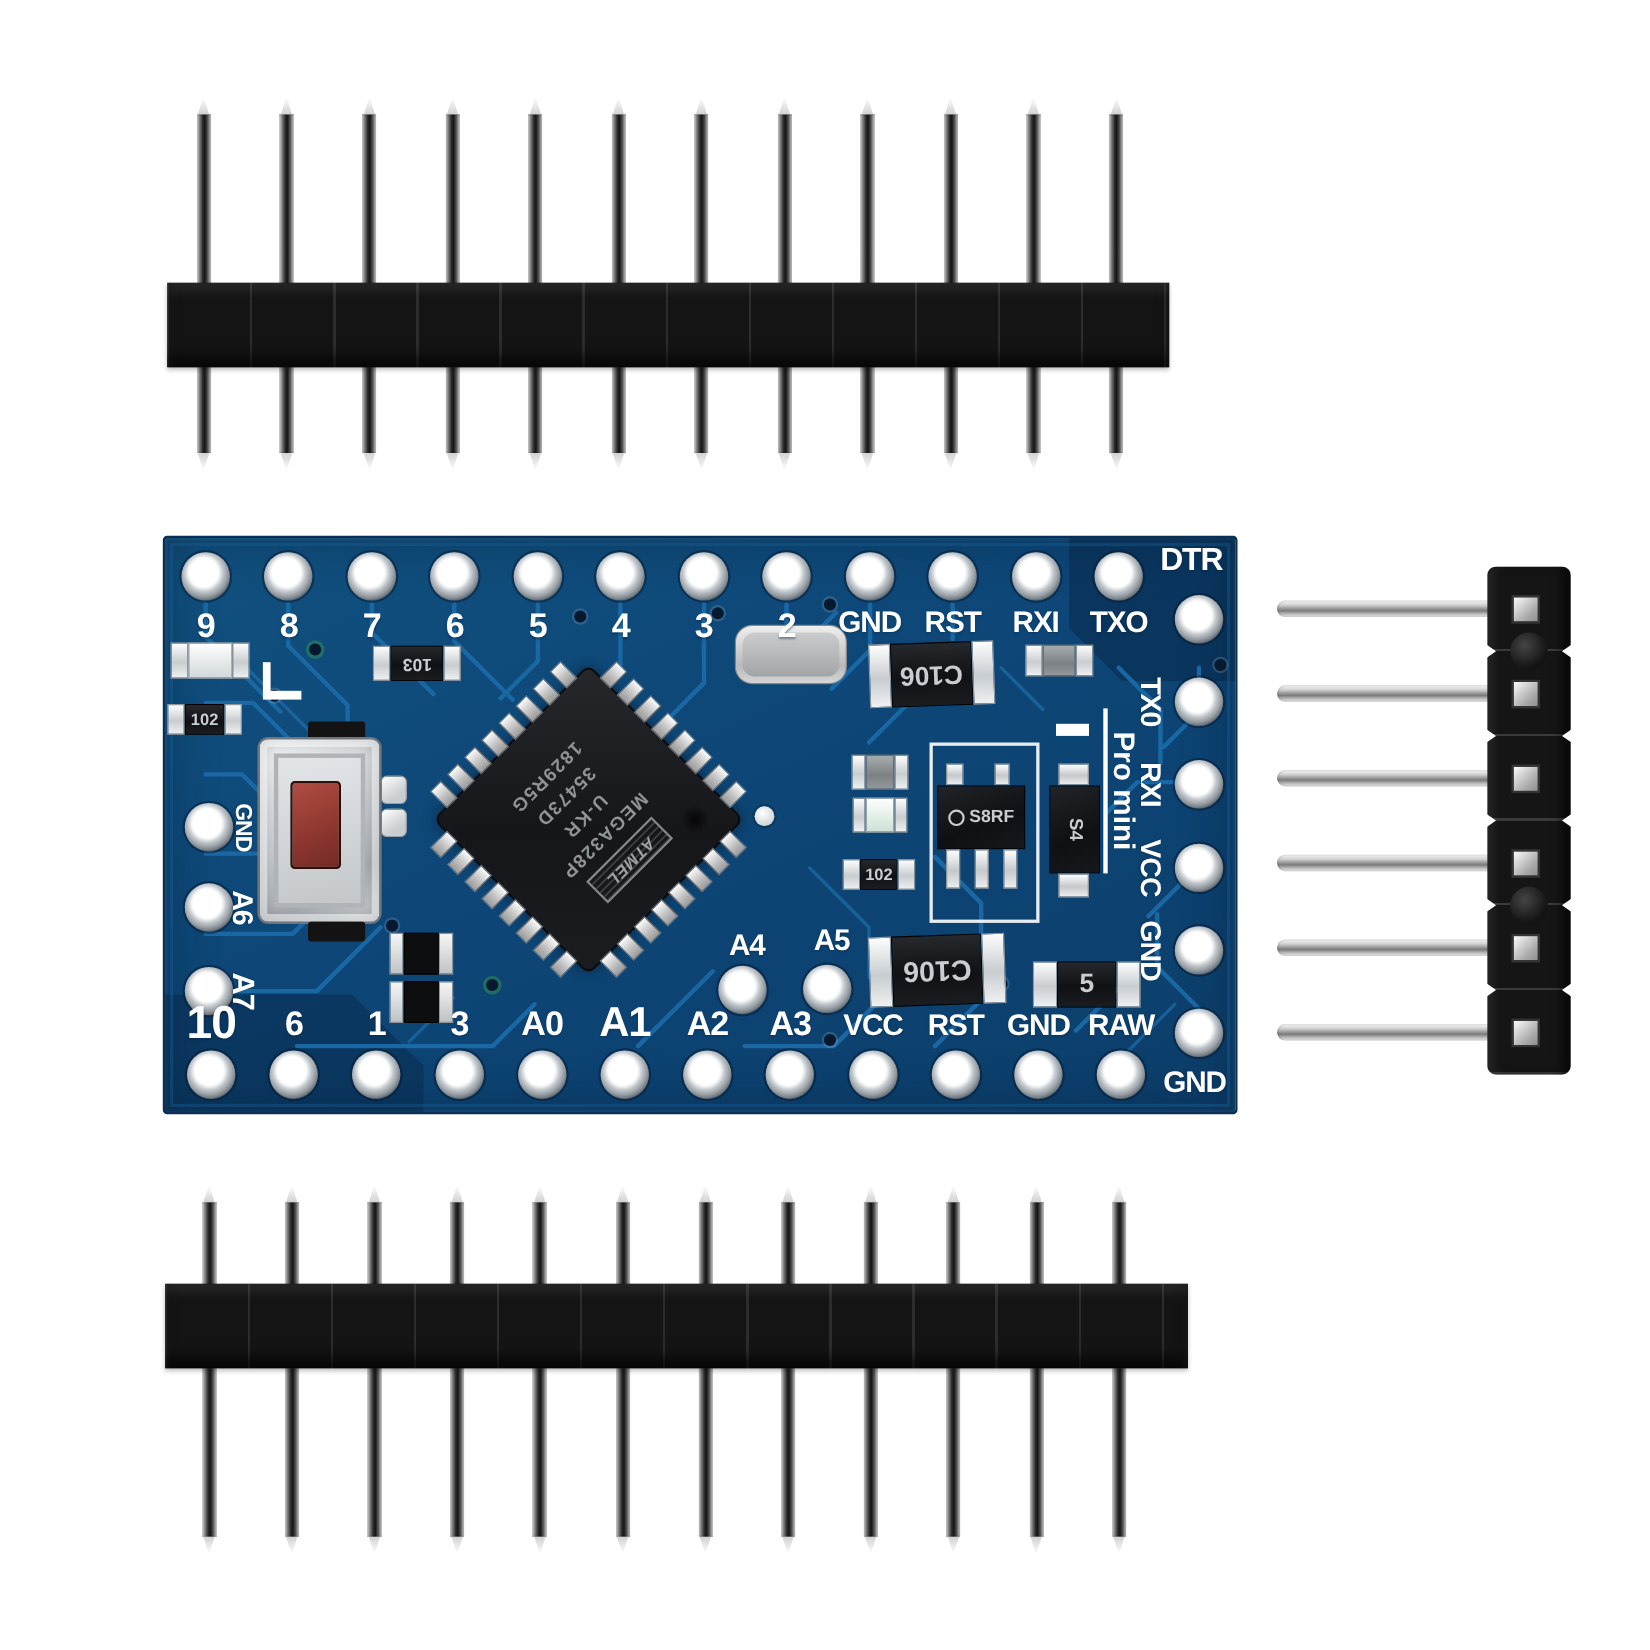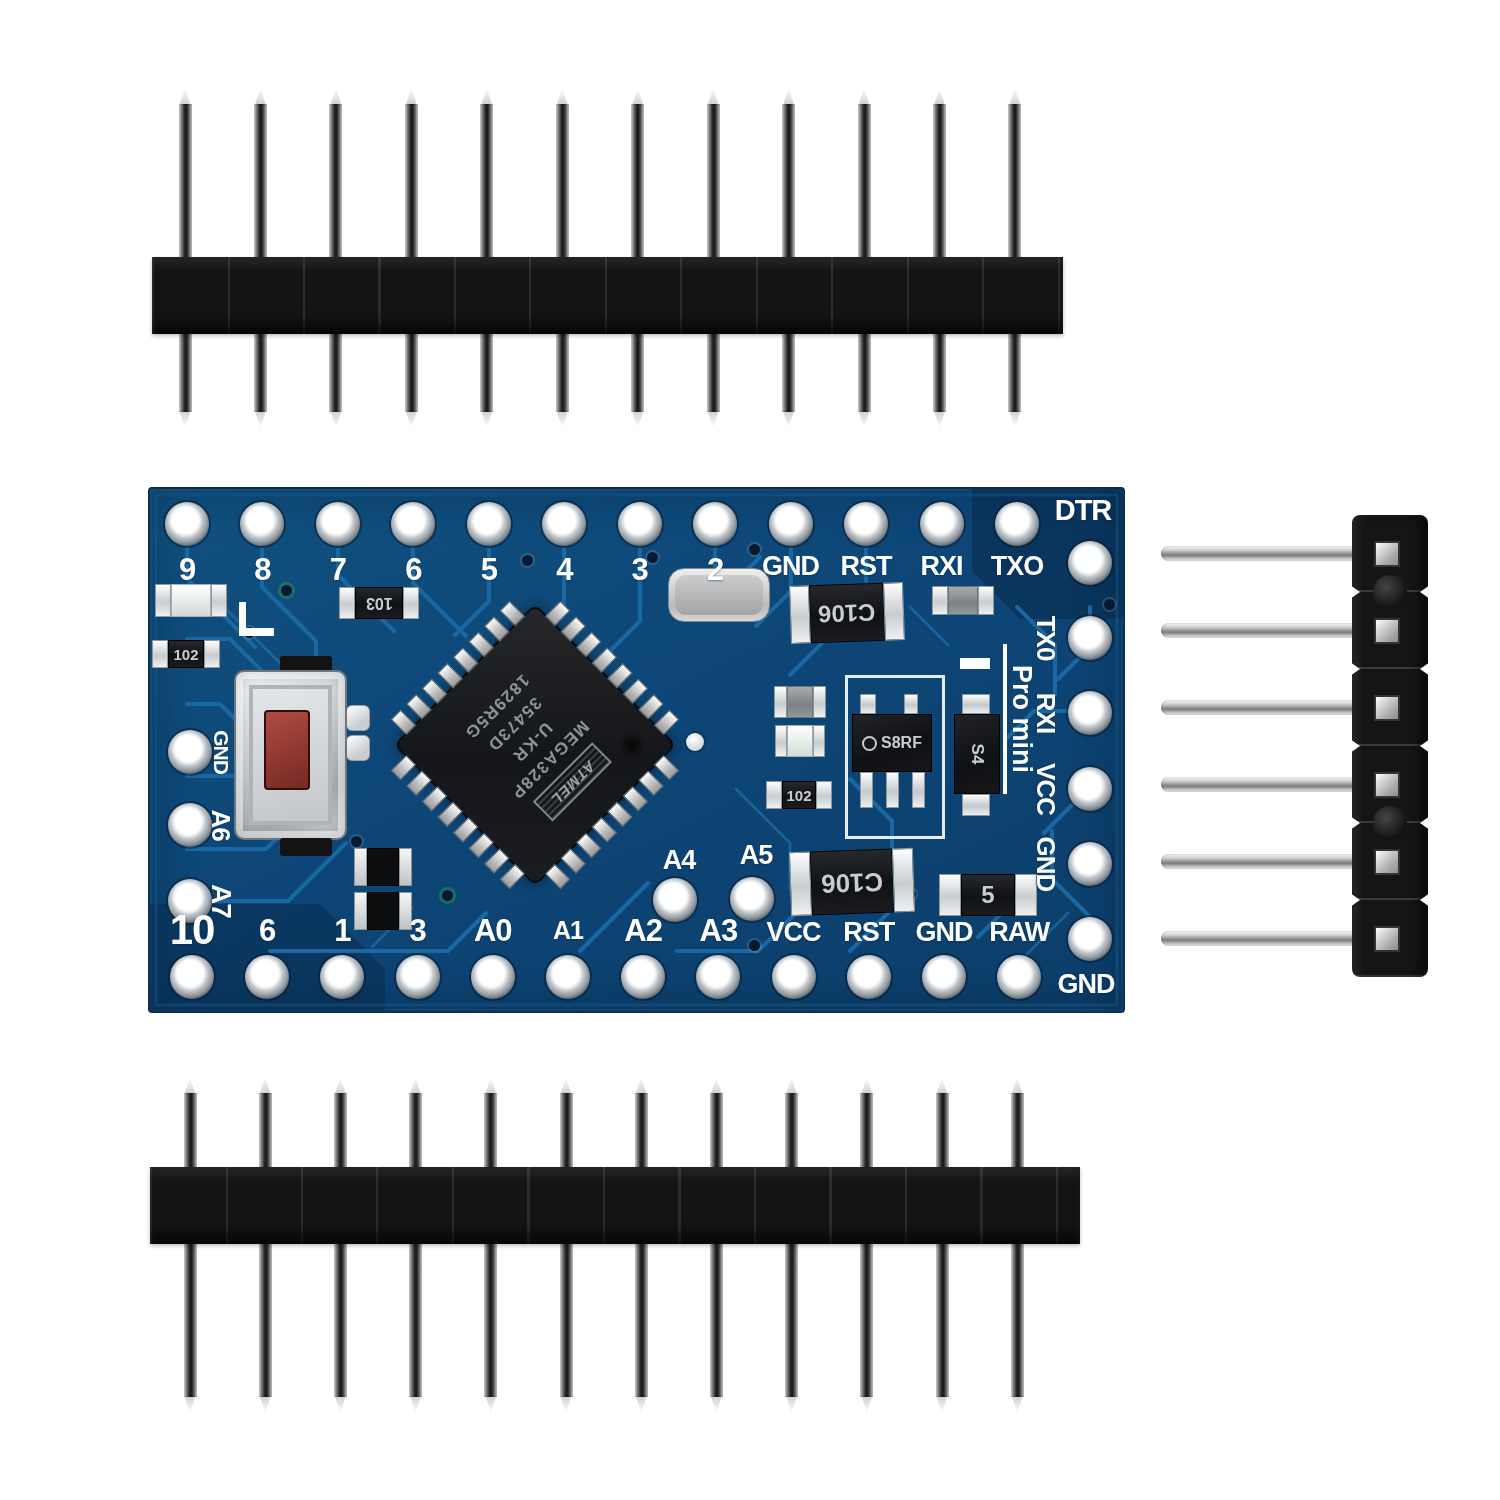"A1" div.lbl { font-size: 25px -> 38px }
